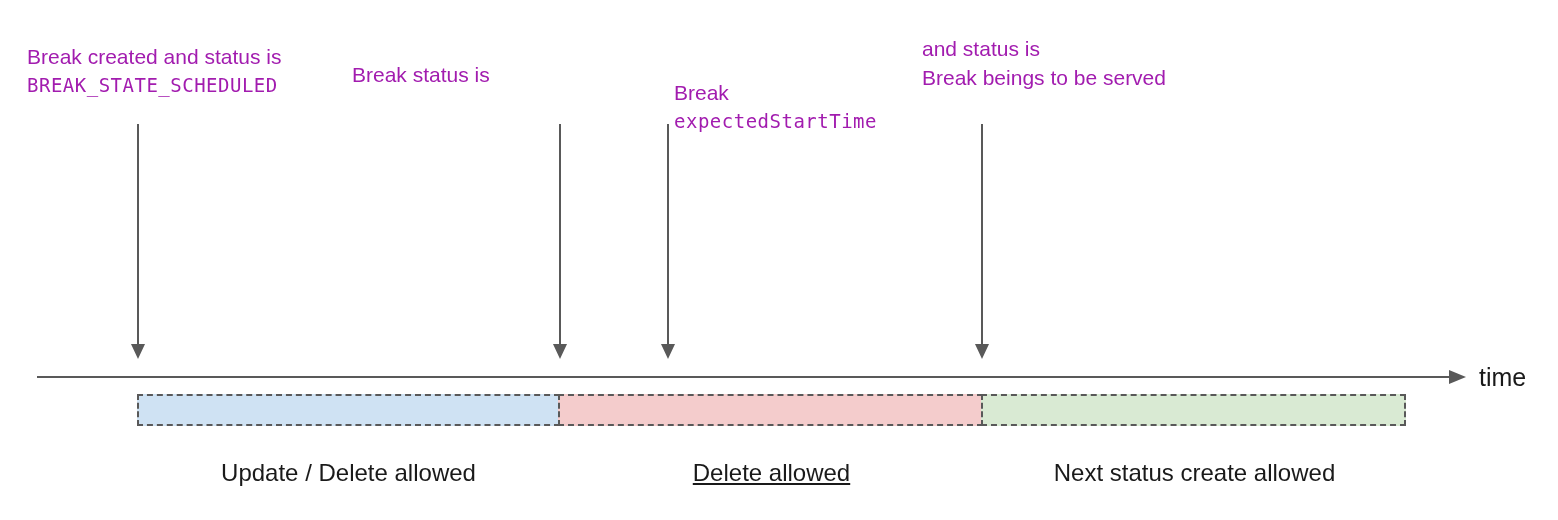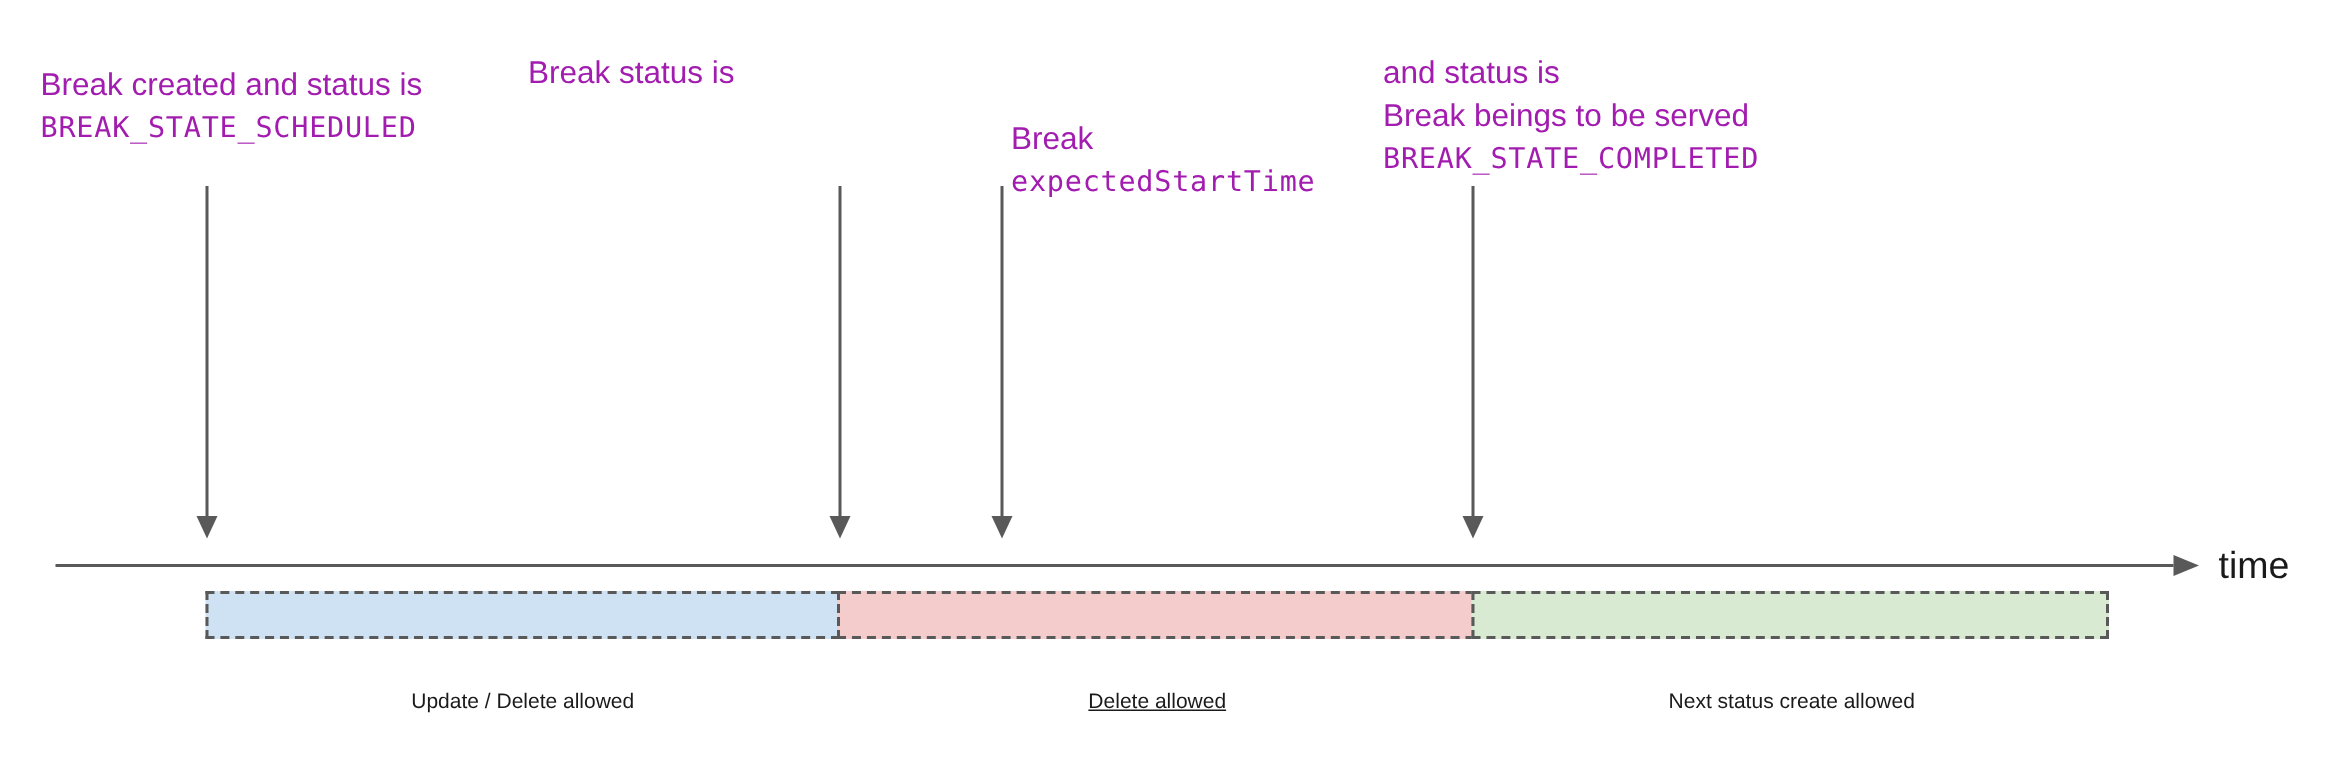"Break status is" #annotation-2 { top: 34px -> 60px }
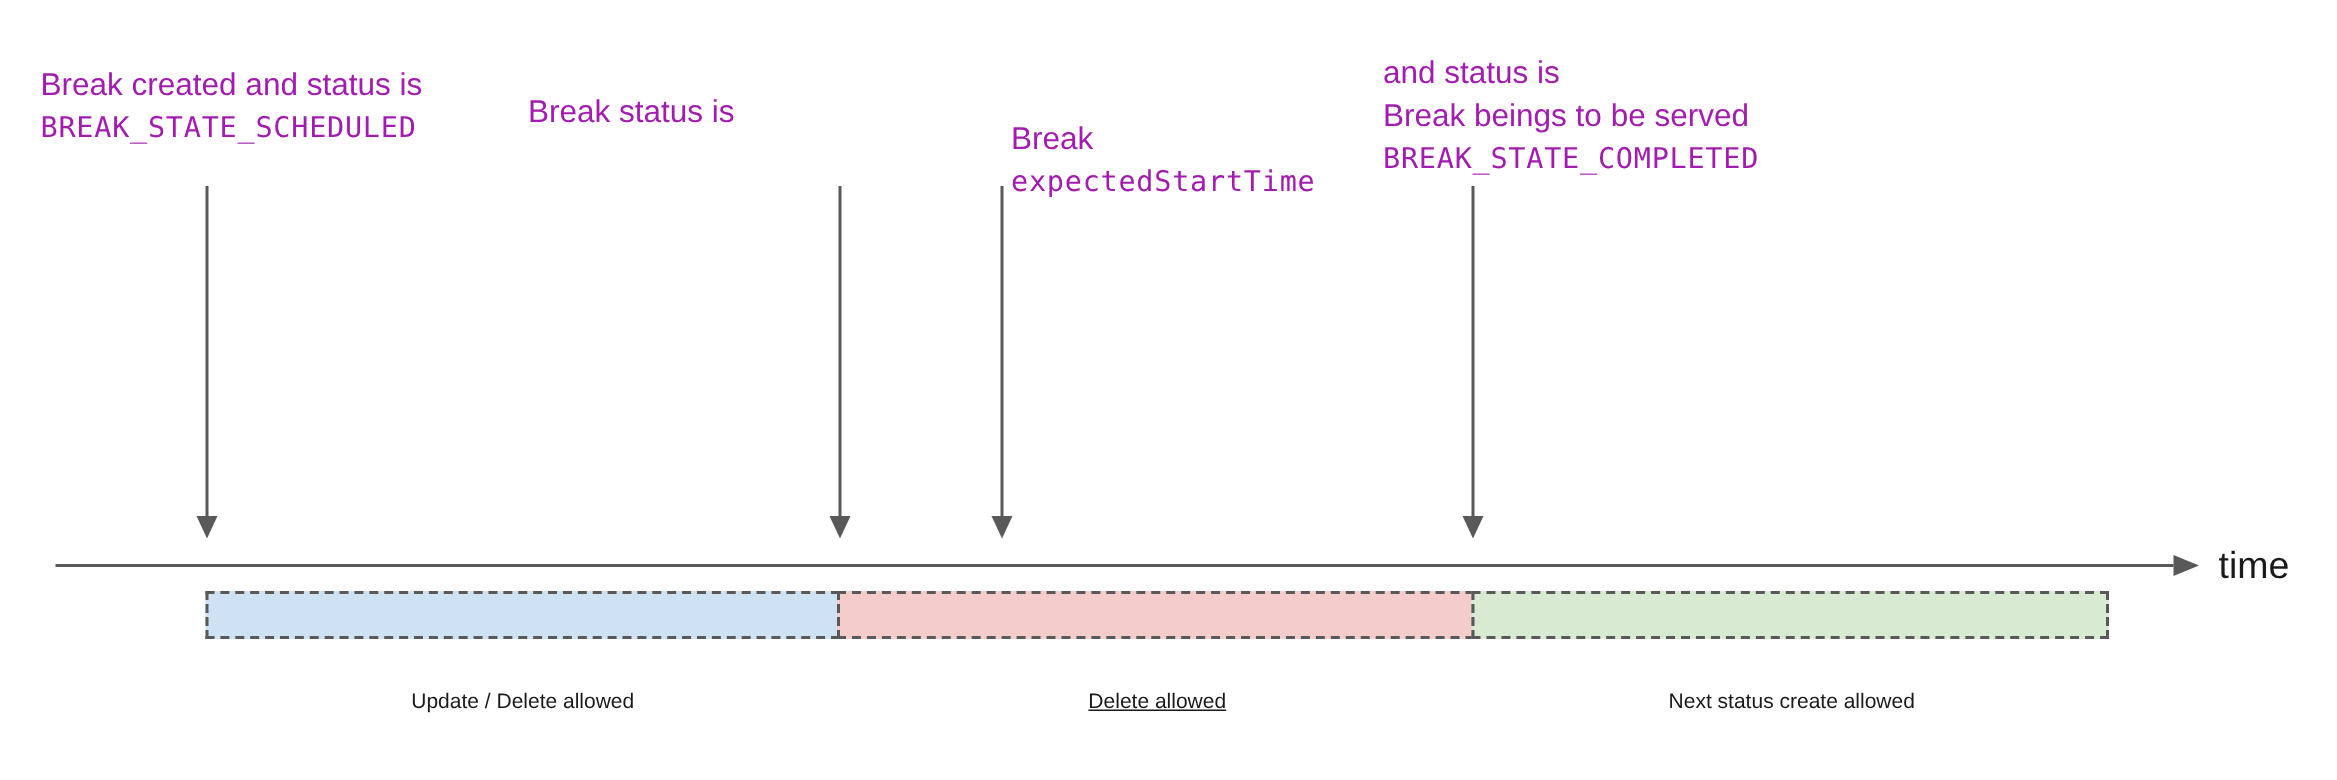"BREAK_STATE_COMPLETED" div.mono { html: <div>BREAK_STATE_COMPLETED</div> -> none }
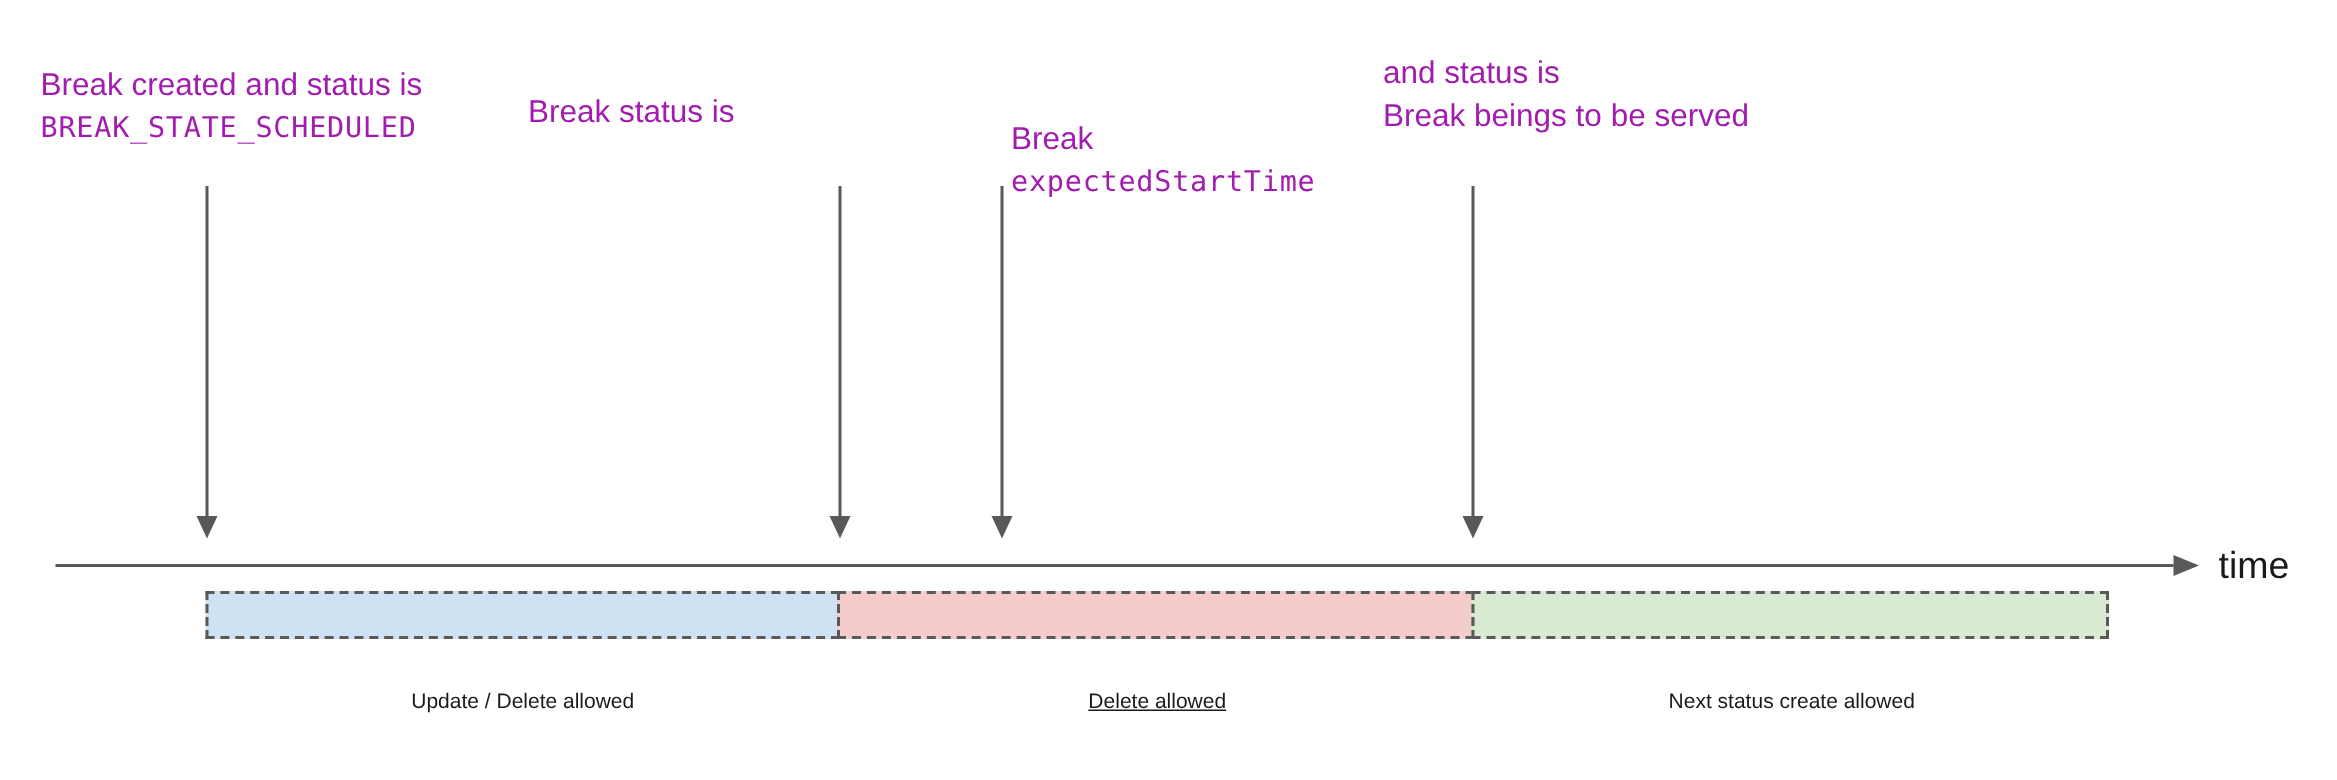"Update / Delete allowed" .segment-label { font-size: 14px -> 24px }
